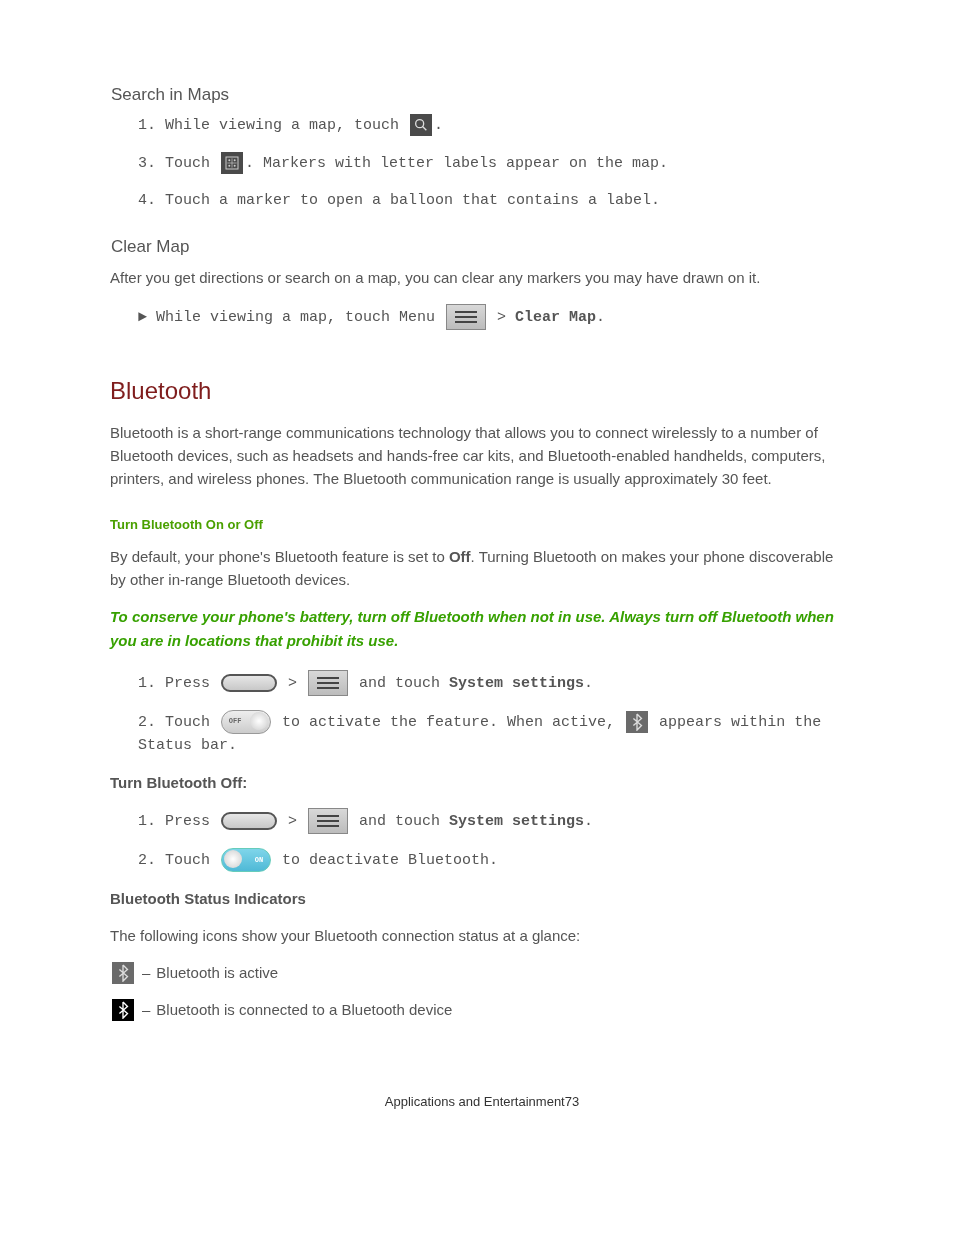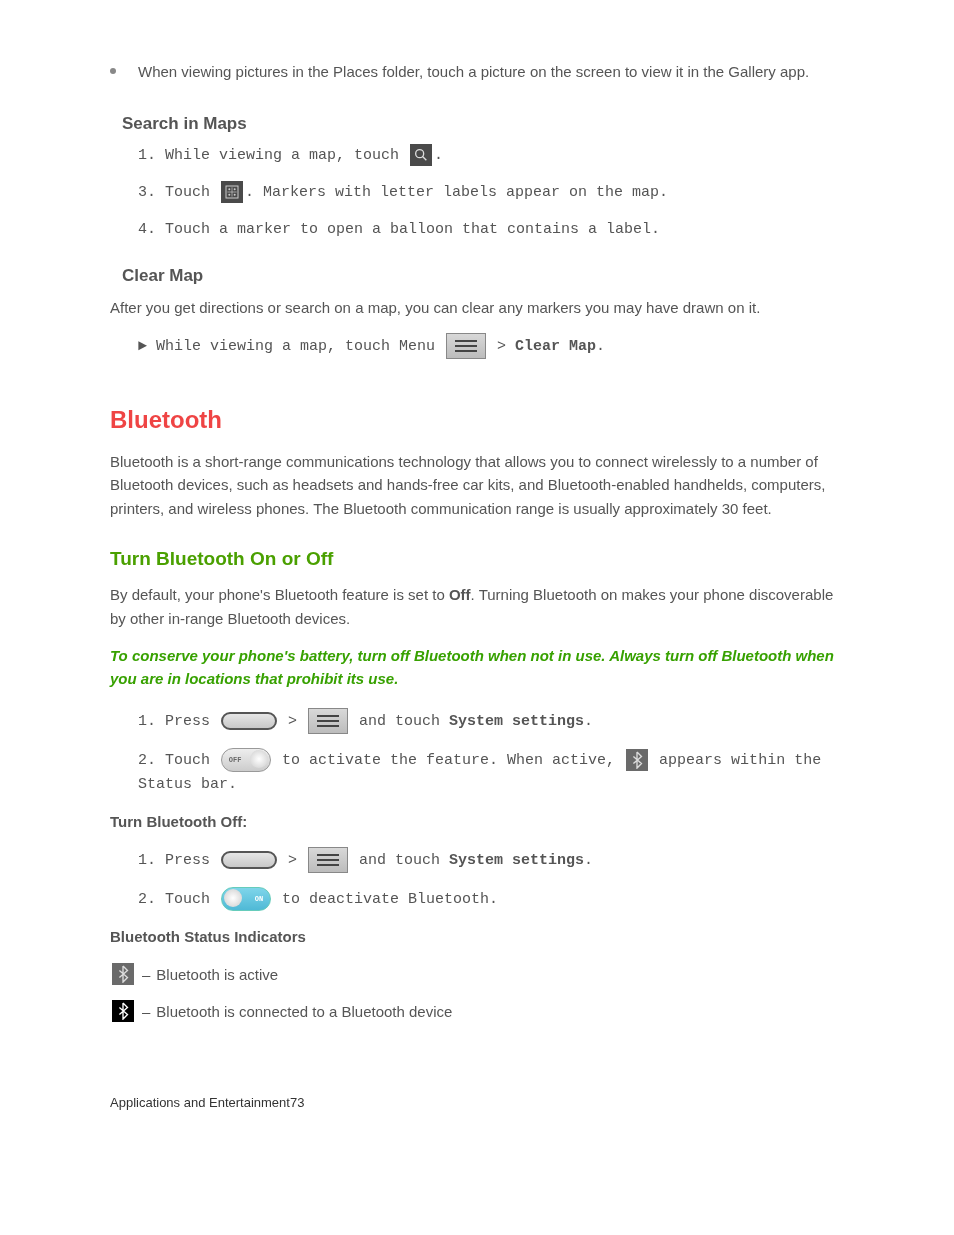"When viewing pictures in the" div.bullet-row { html: <div> <div></div> <div>When viewing pictures in the Places folder, touch a picture on the screen to view it in the Gallery app.</div> </div> -> none }
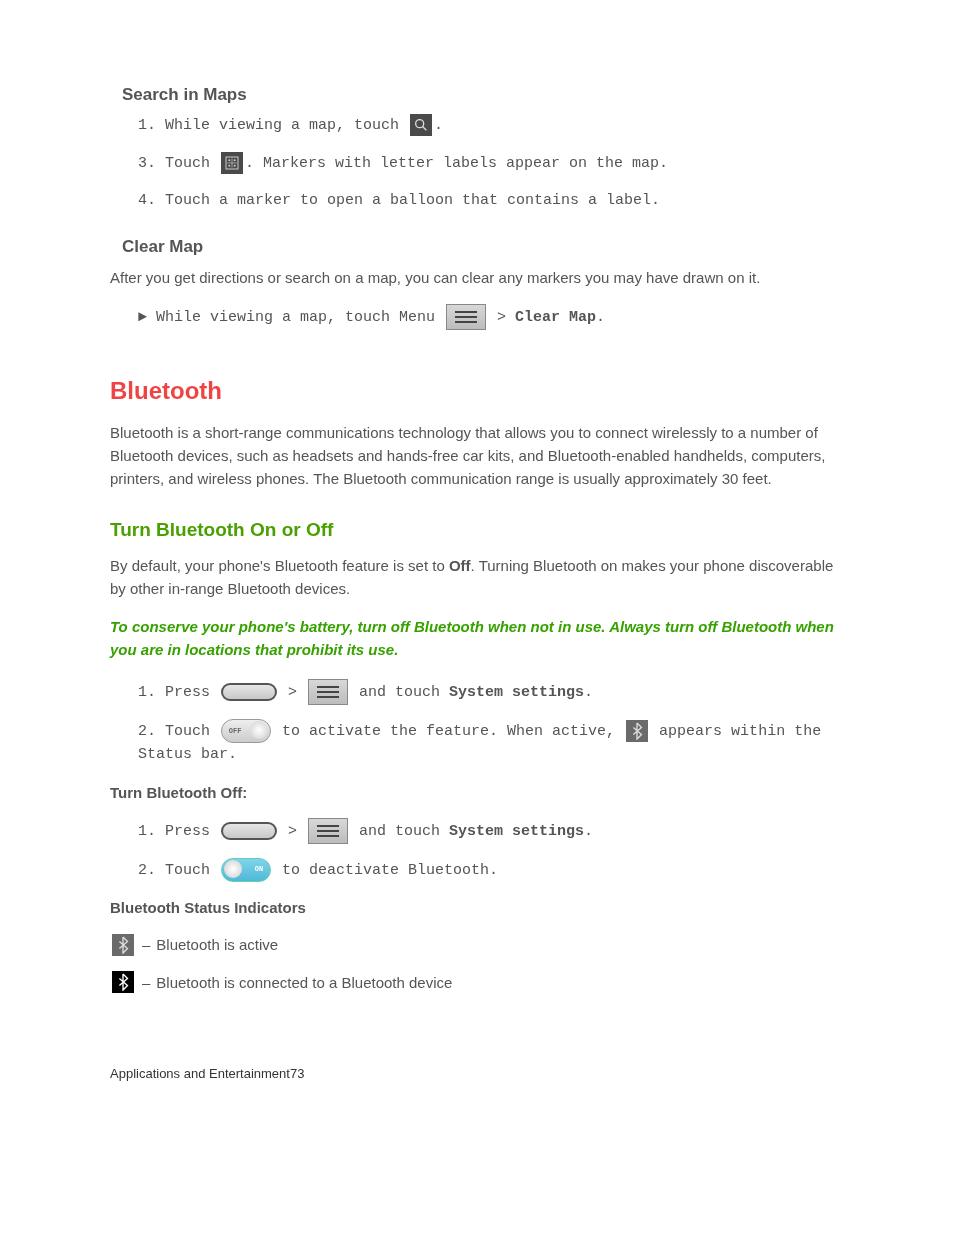"Search in Maps" h3.section { font-weight: bold -> normal; margin: 22px 0 6px 12px -> 22px 0 6px 1px }
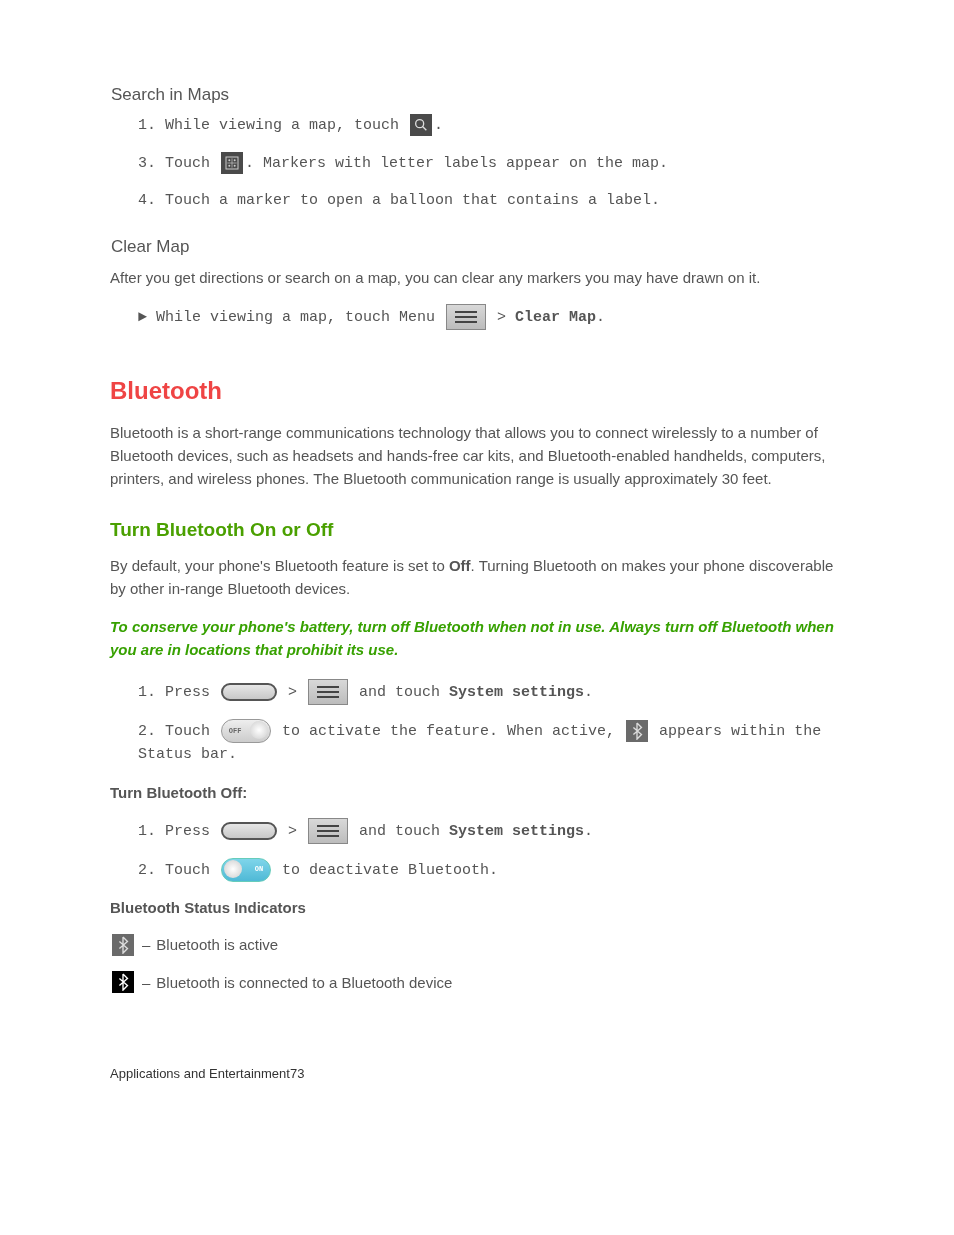"Bluetooth" h2.main-heading { color: #ef4444 -> #7f1d1d; font-weight: bold -> normal }
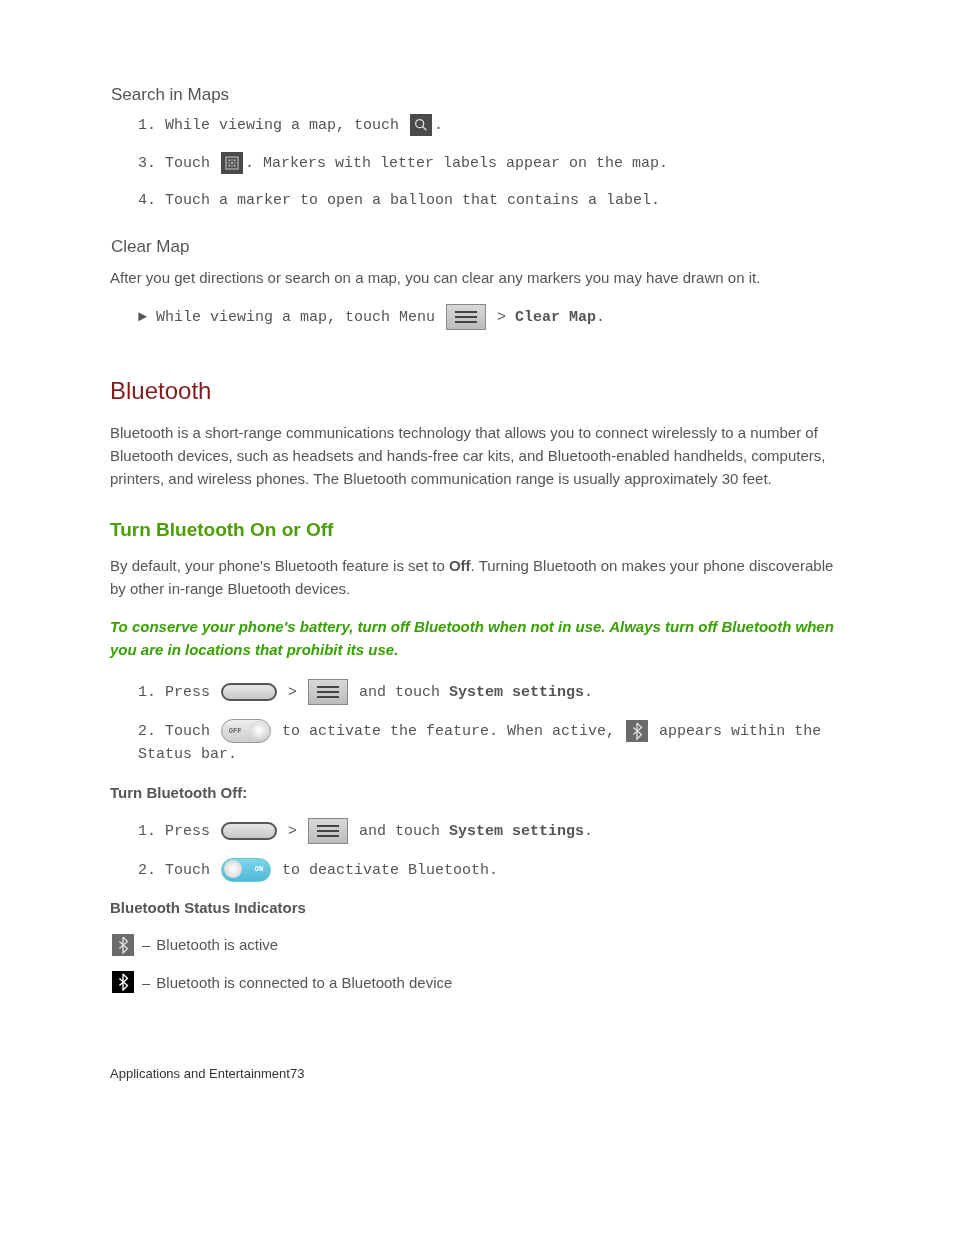"Turn Bluetooth On or Off" h3.sub-green { font-size: 19px -> 13px }
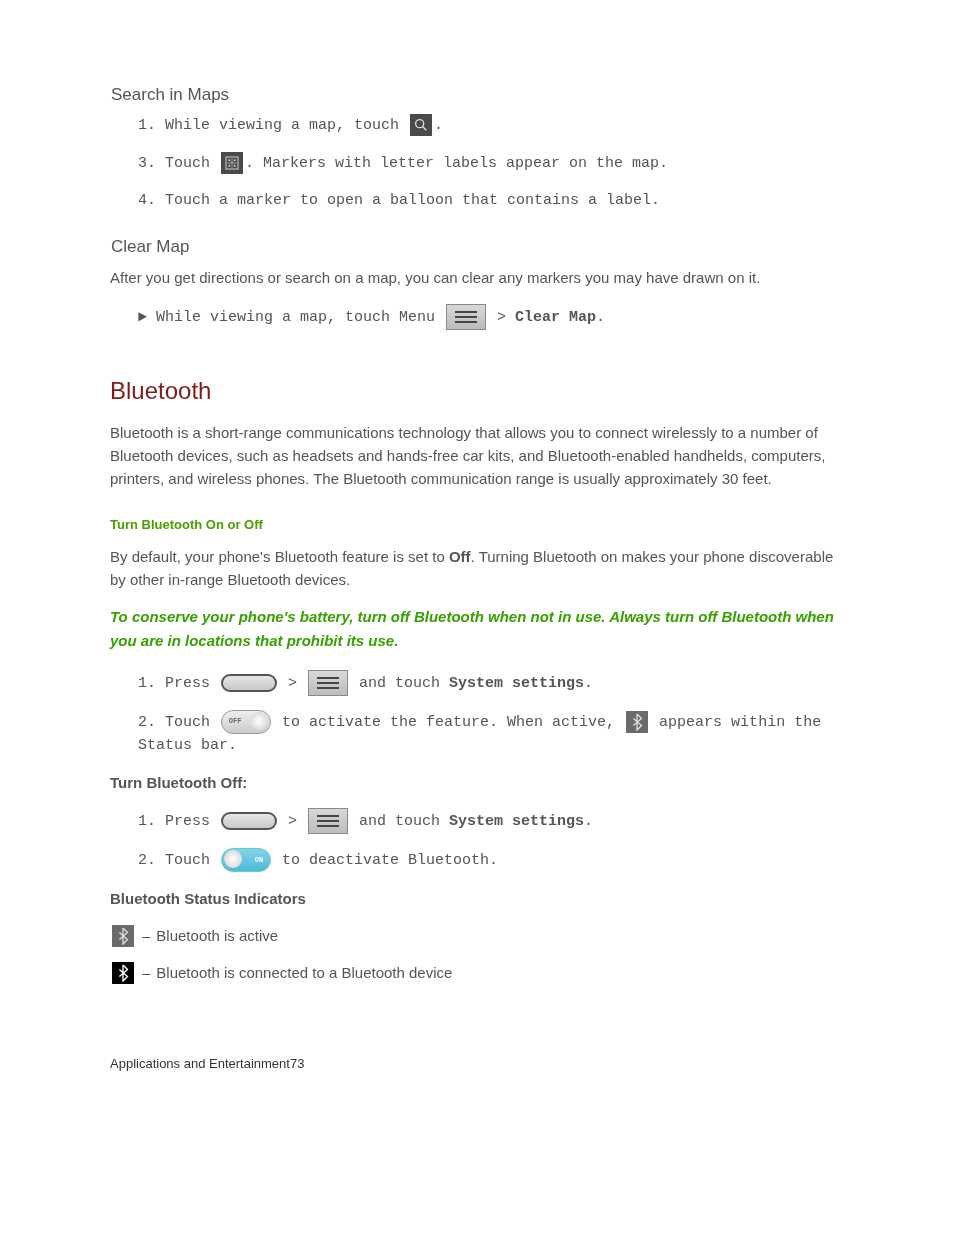"The following icons show your" p { html: none -> <p>The following icons show your Bluetooth connection status at a glance:</p> }
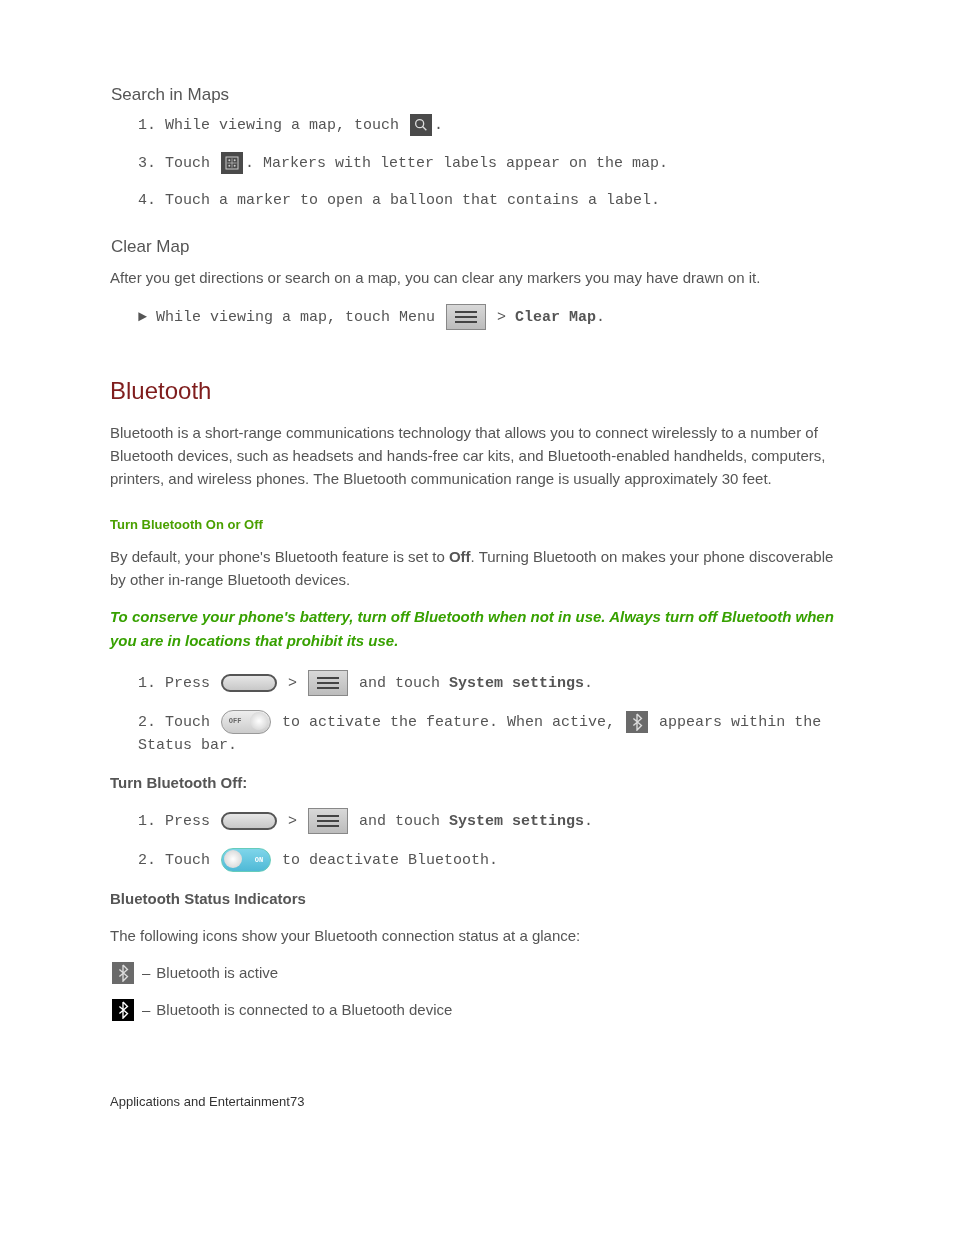"Applications and Entertainment" .footer { justify-content: flex-start -> center }
